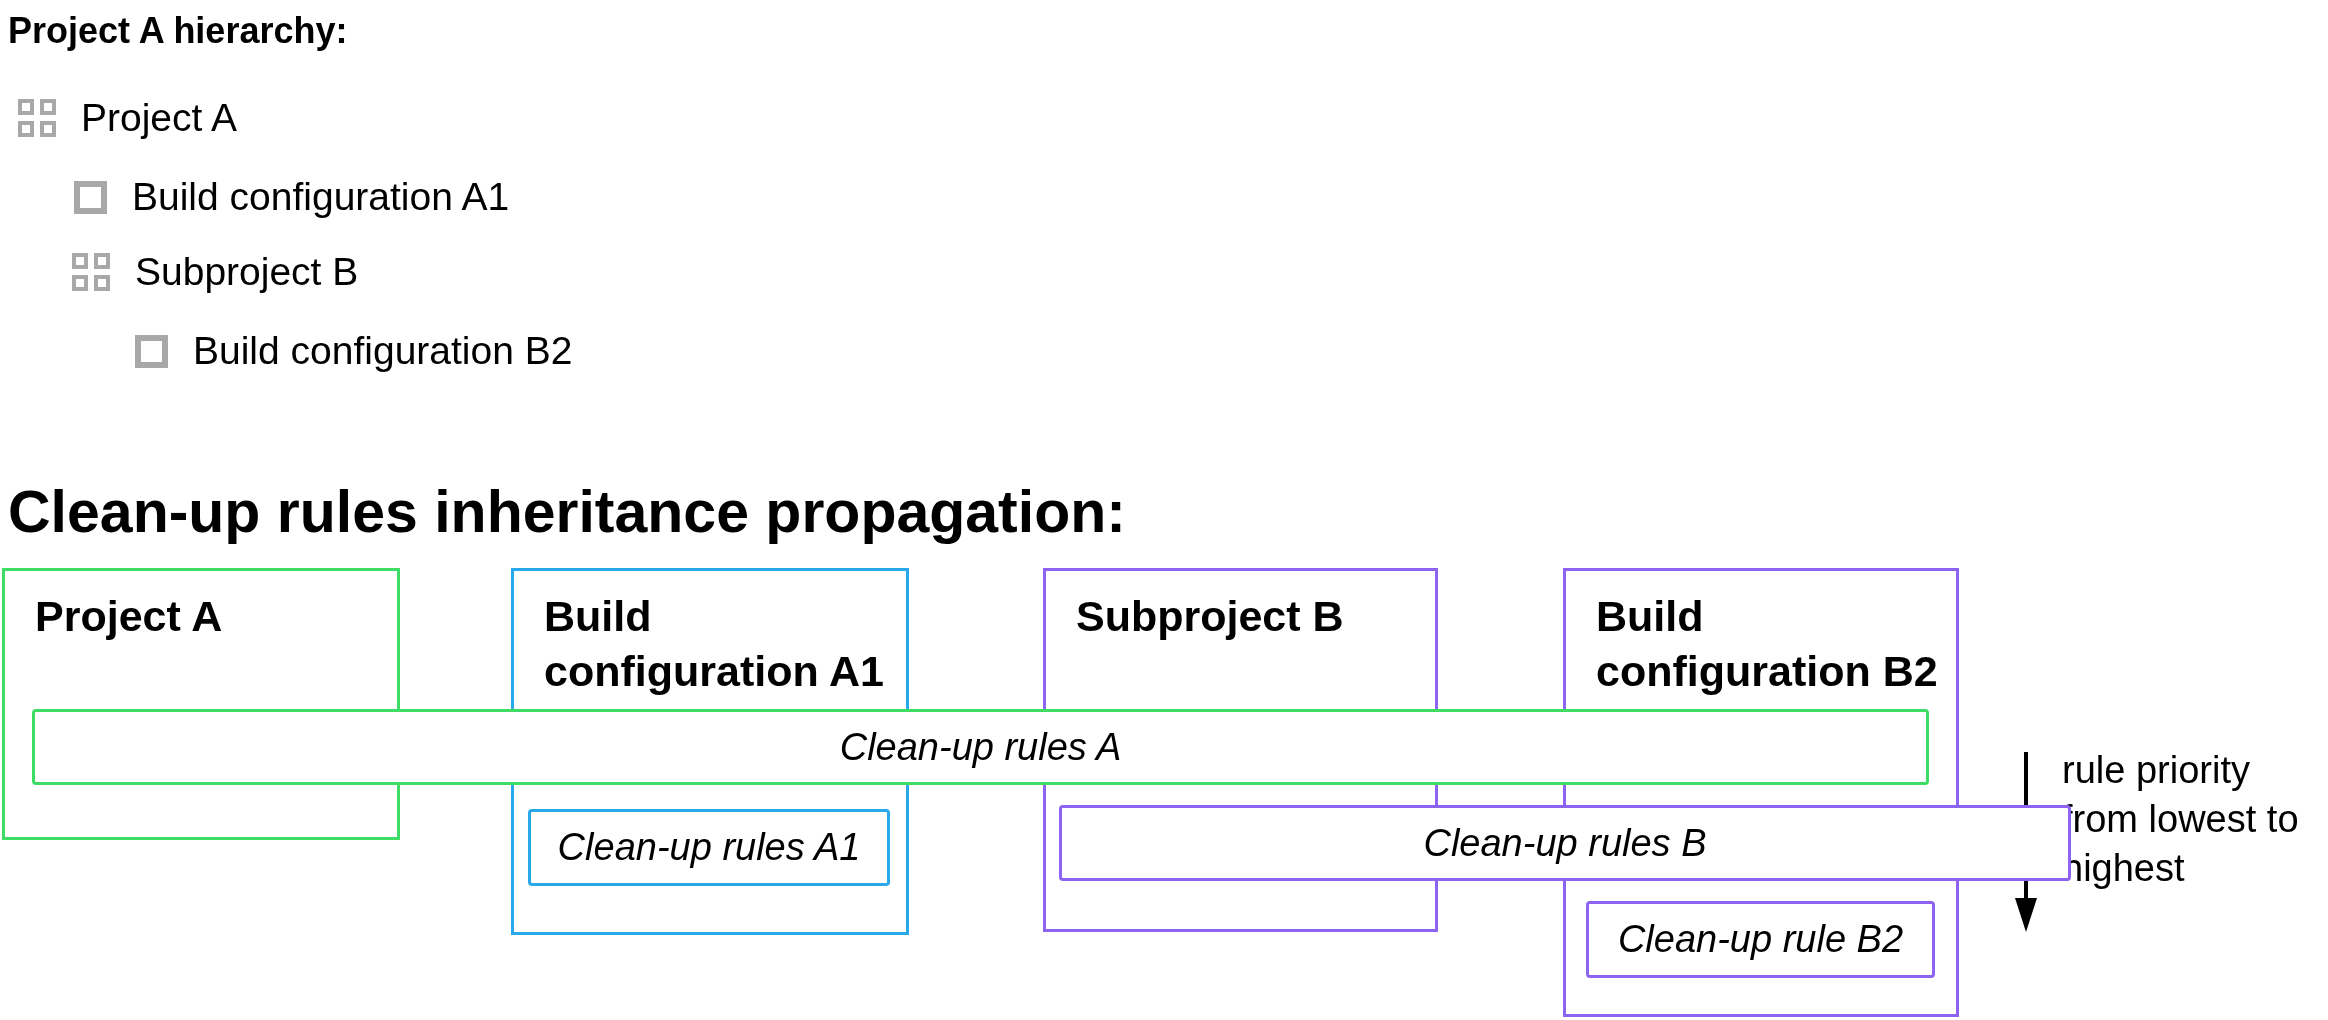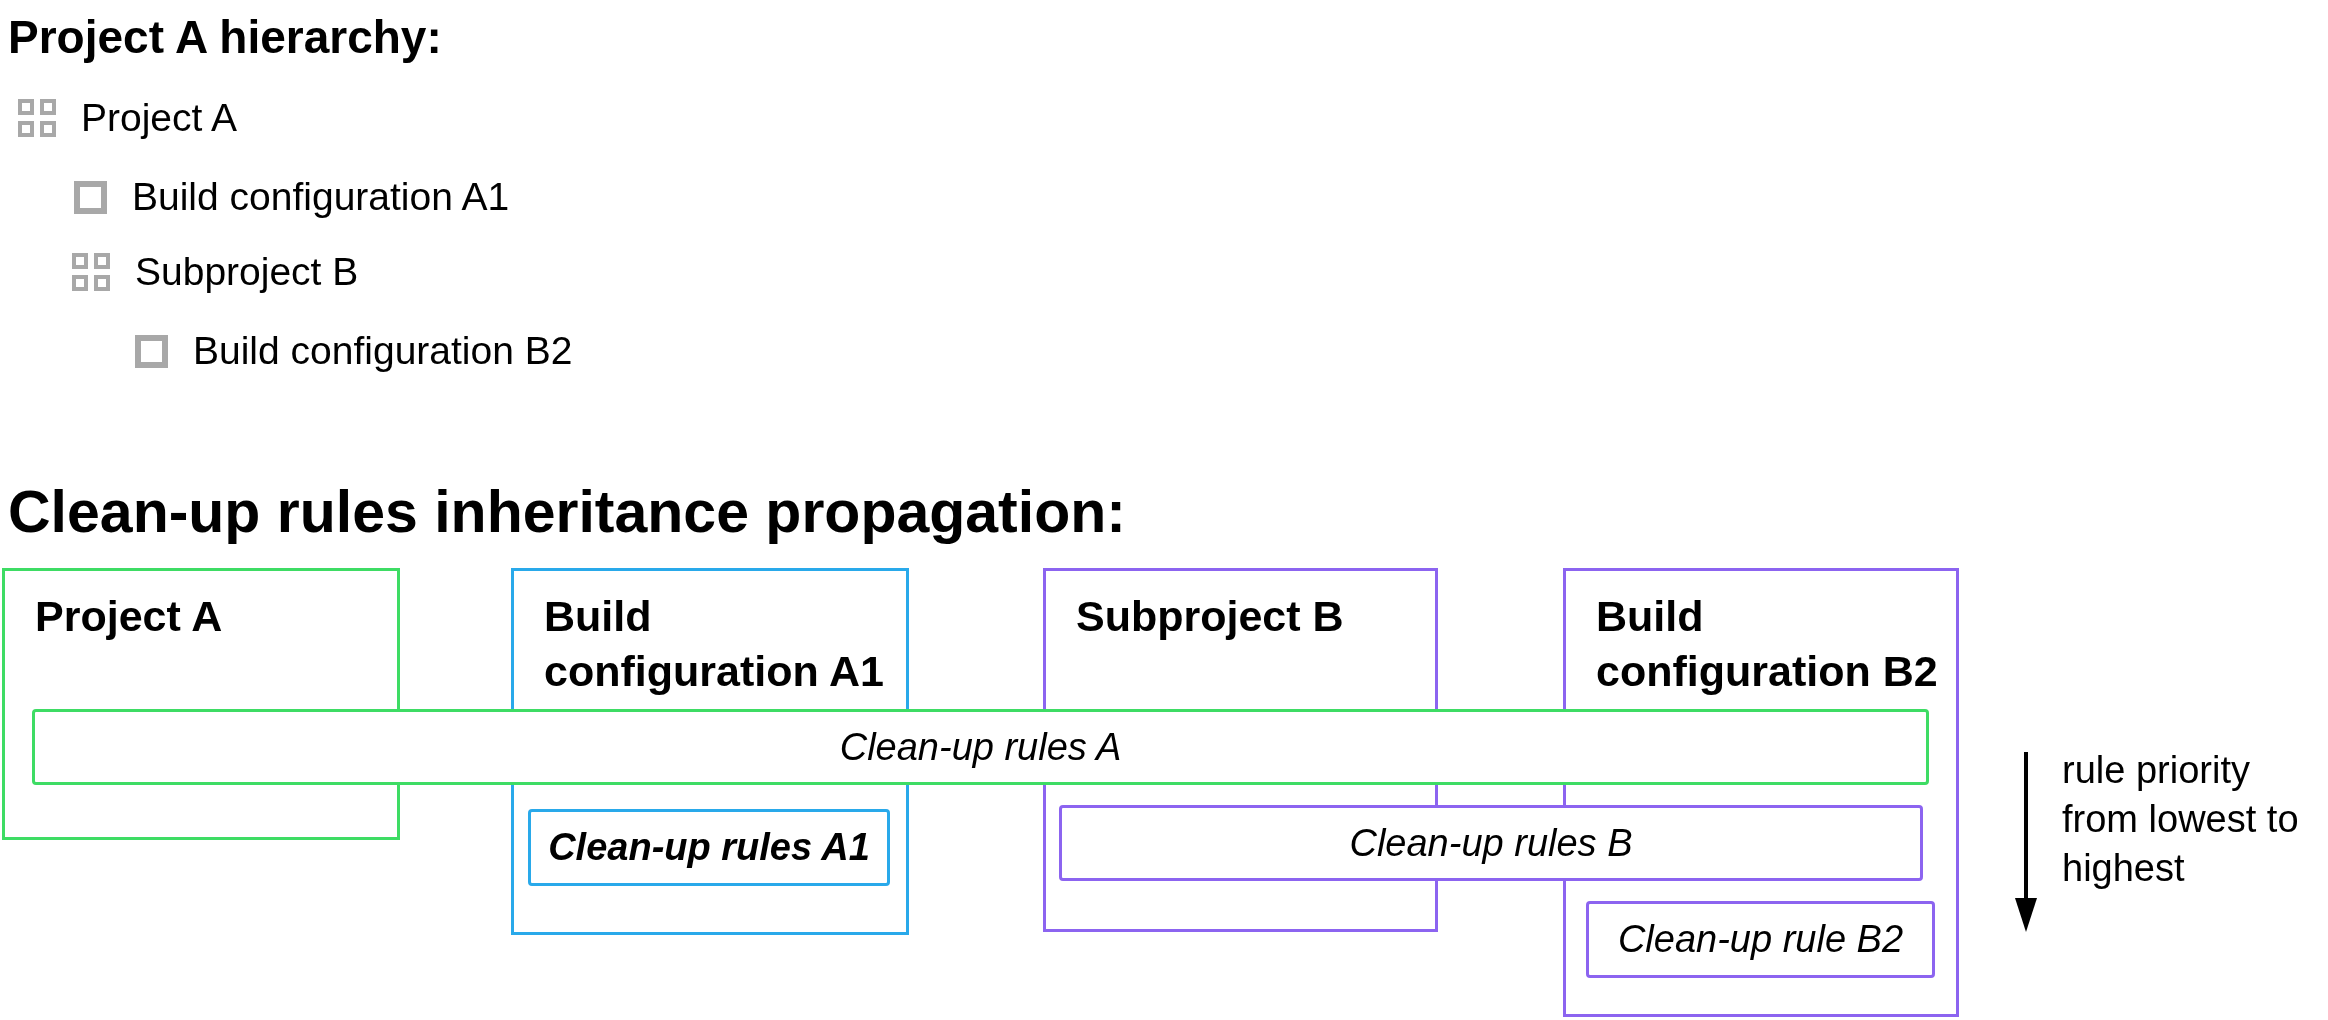"Project A hierarchy:" #hierarchy-heading { font-size: 46px -> 36px }
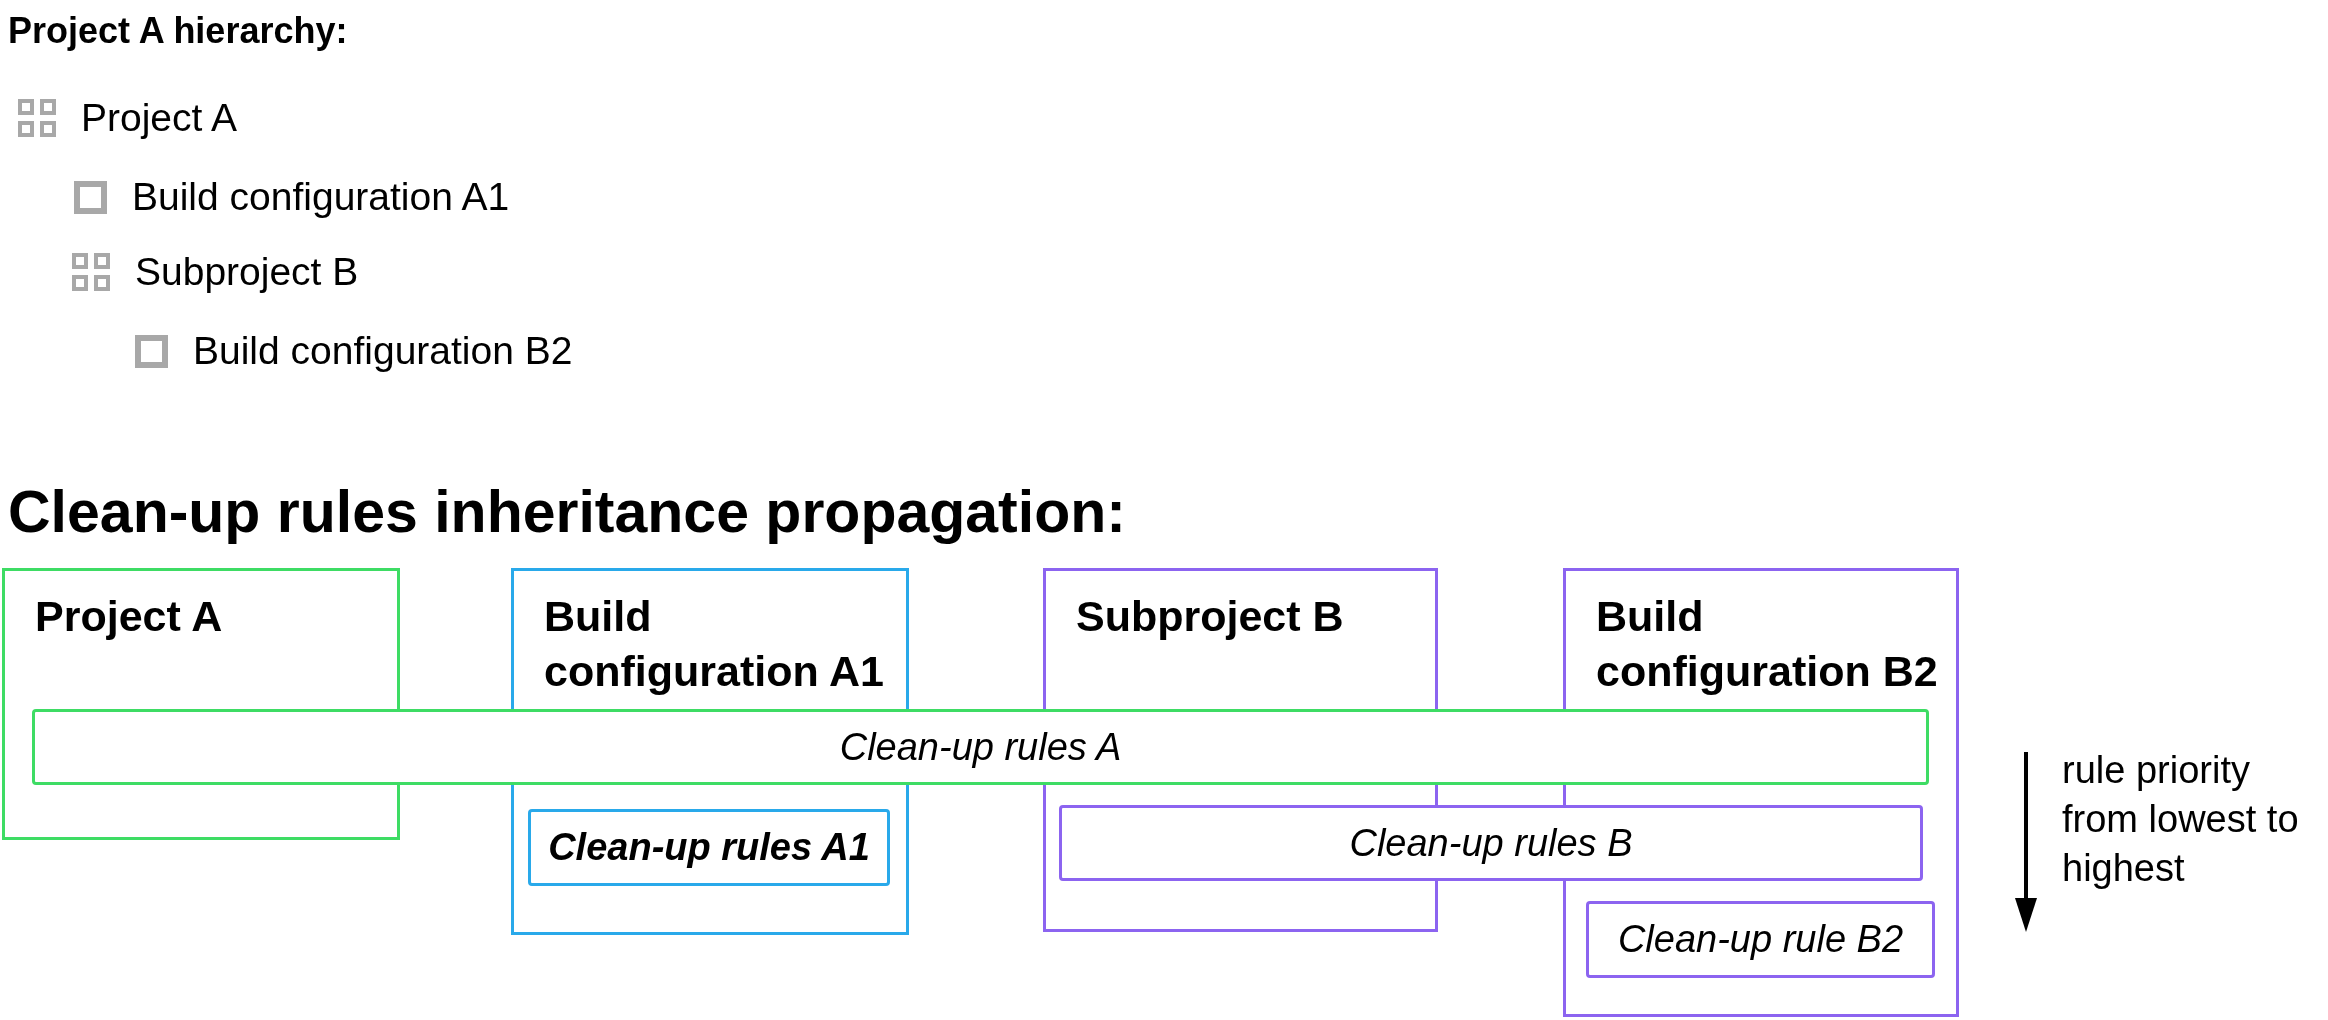"Clean-up rules A1" div.rule-bar { font-weight: bold -> none }
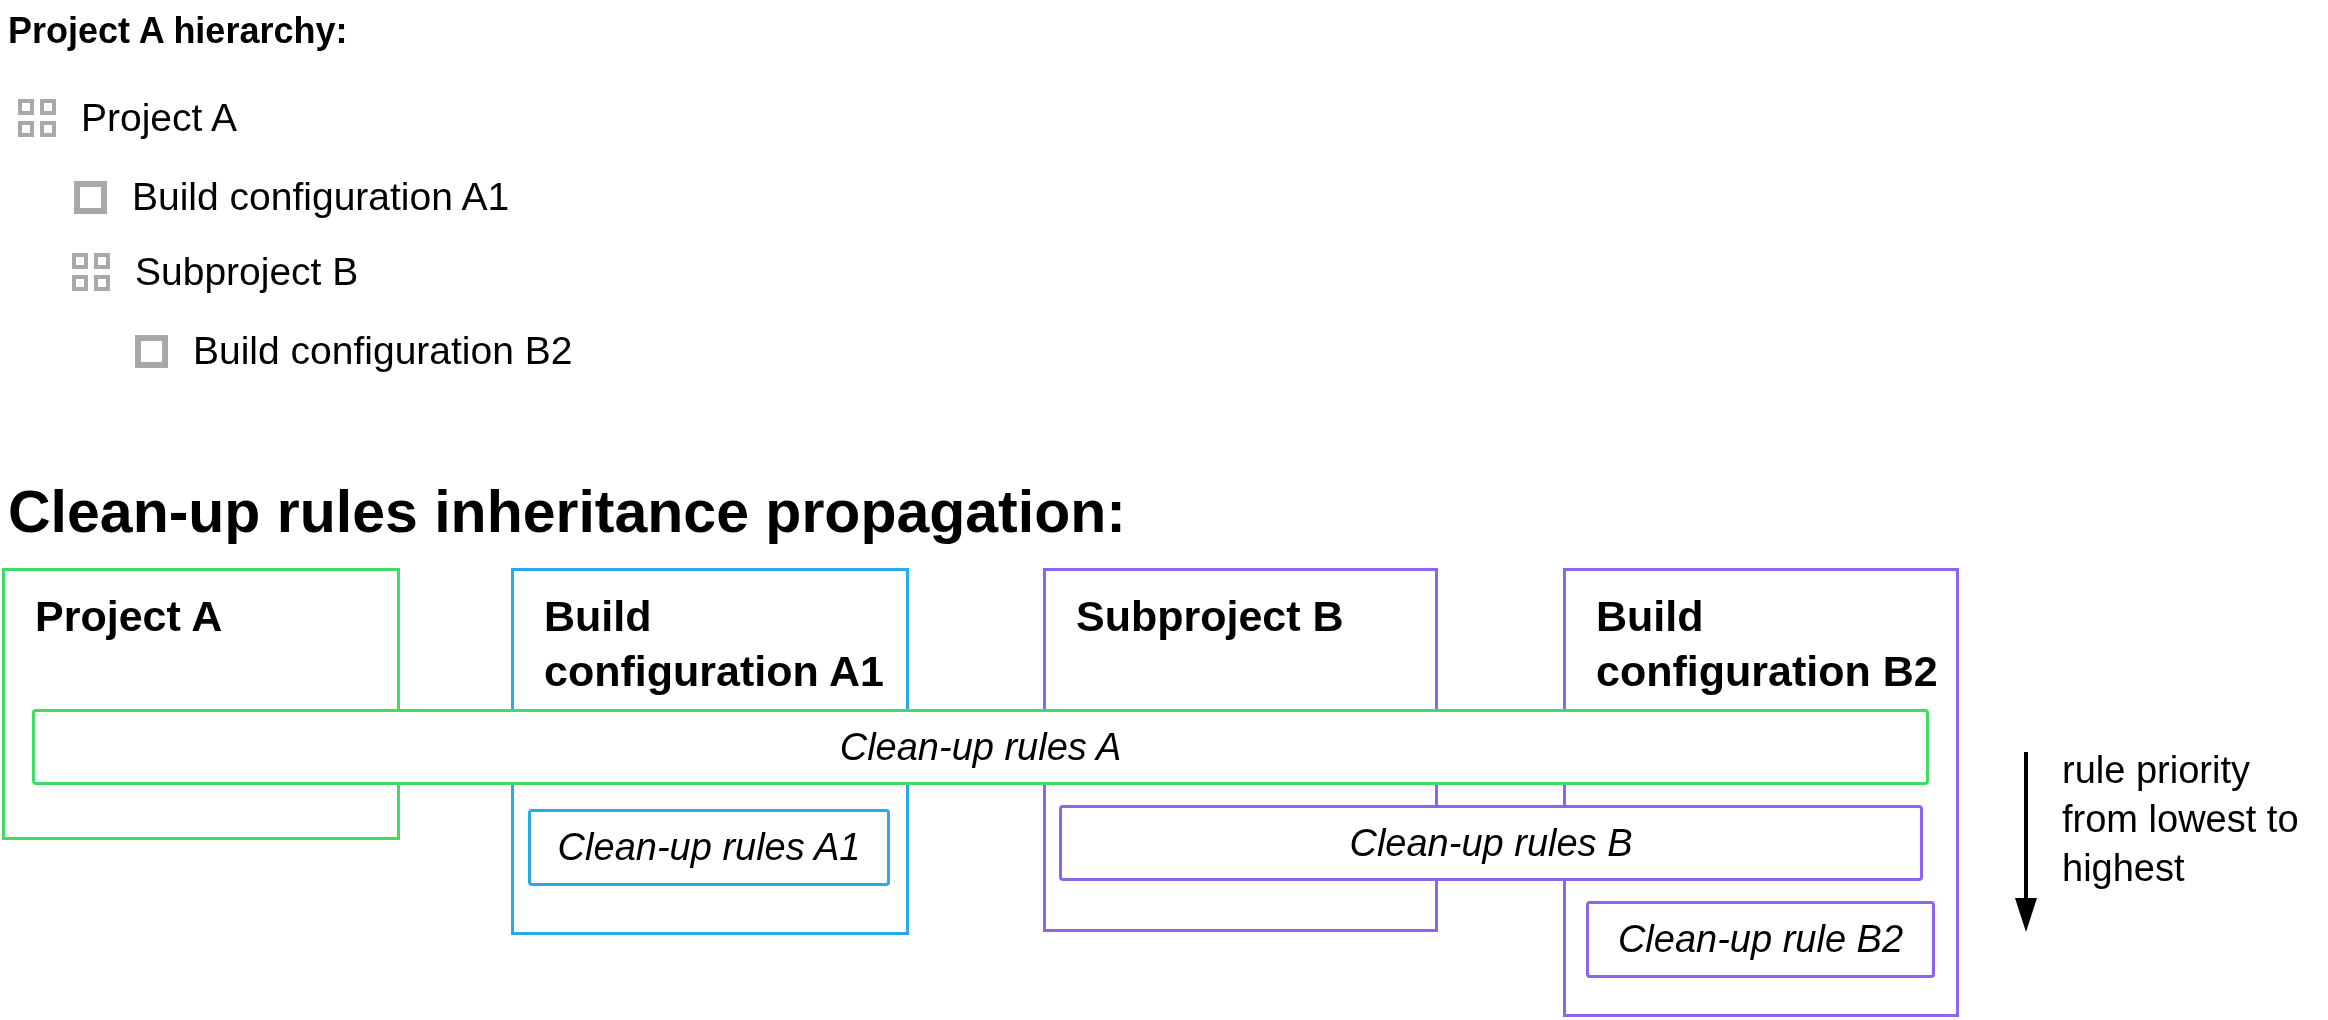"Clean-up rules B" #bar-rules-b { width: 864px -> 1012px }
